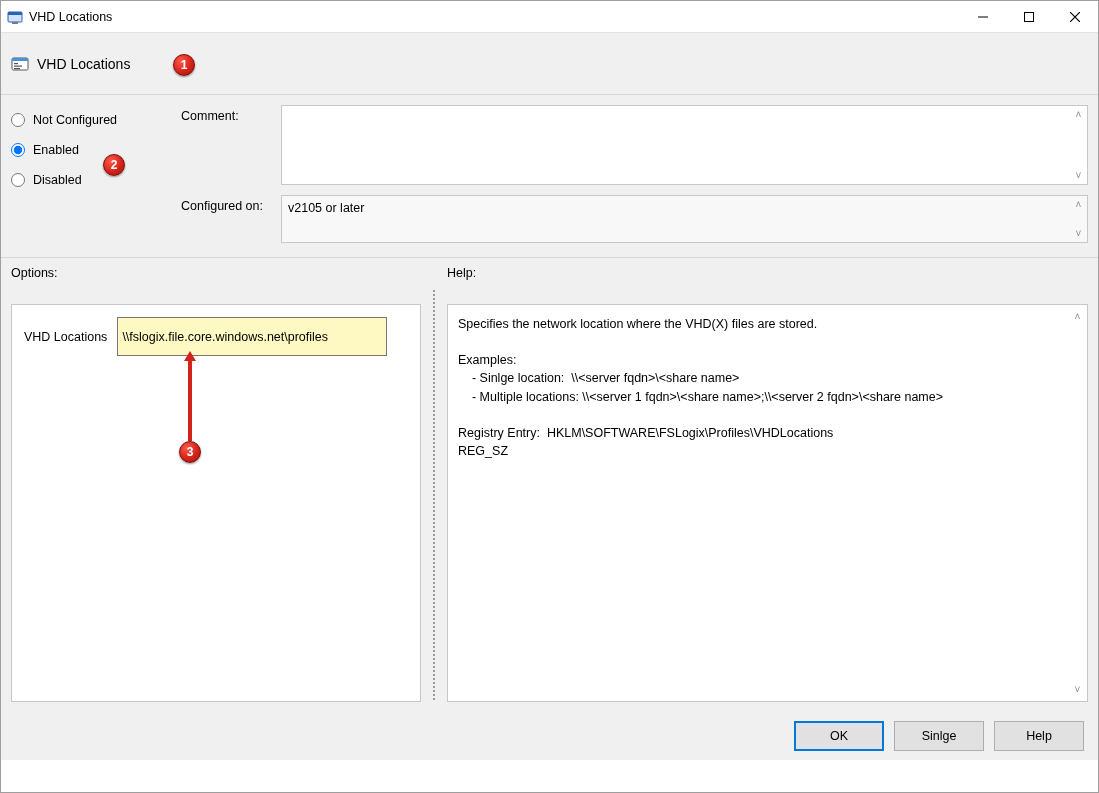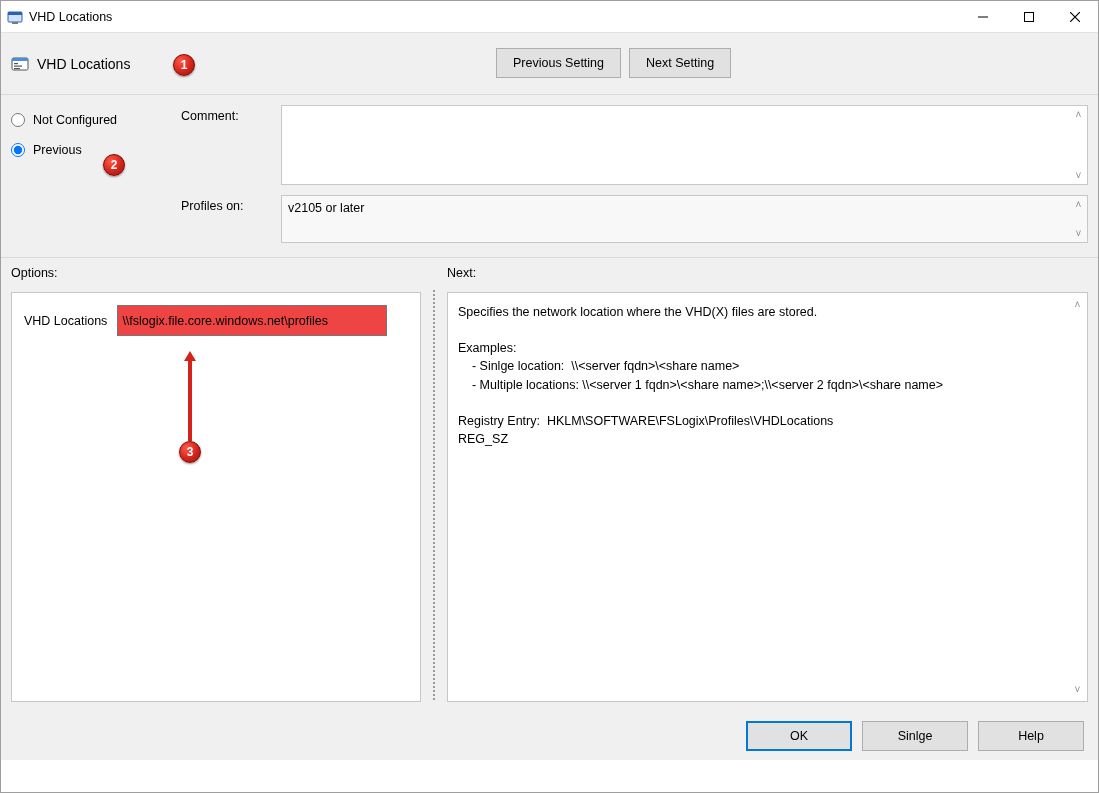"Previous Setting" div.nav-buttons { html: <div> <button>Previous Setting</button> <button>Next Setting</button> </div> -> none }
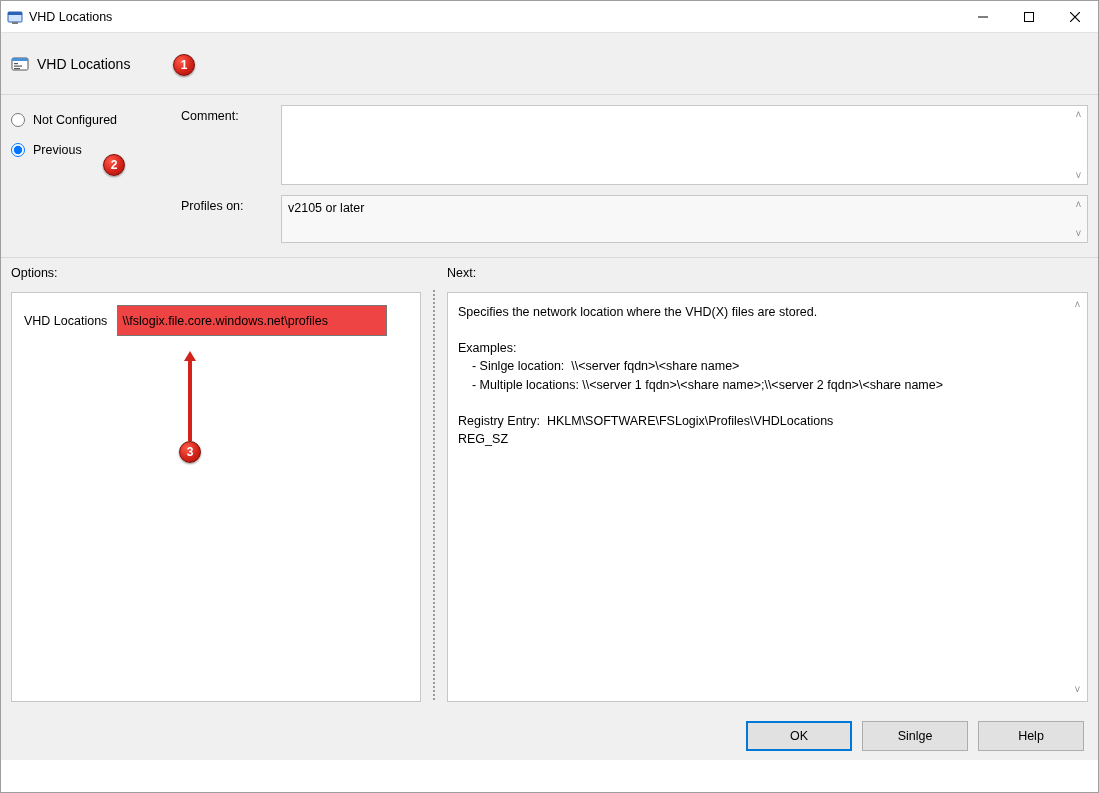"Previous" label { text: Previous -> Enabled }
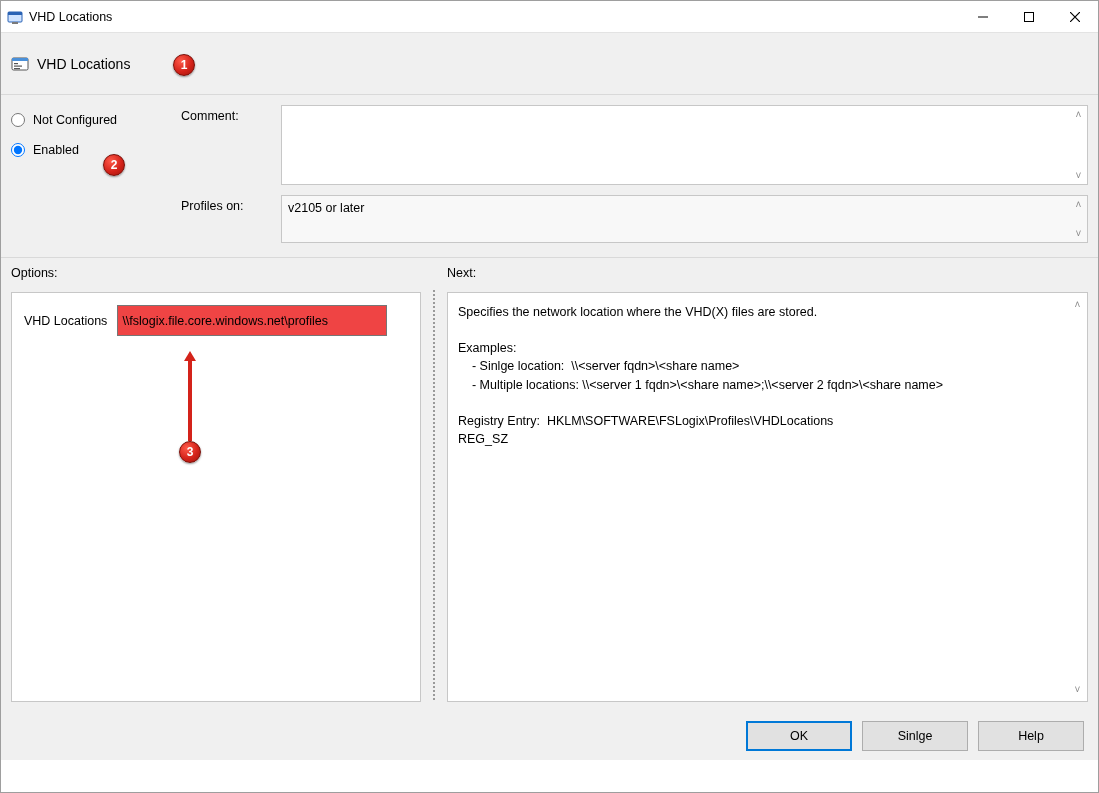"Disabled" div.radio-row { html: none -> <div> <input> <label>Disabled</label> </div> }
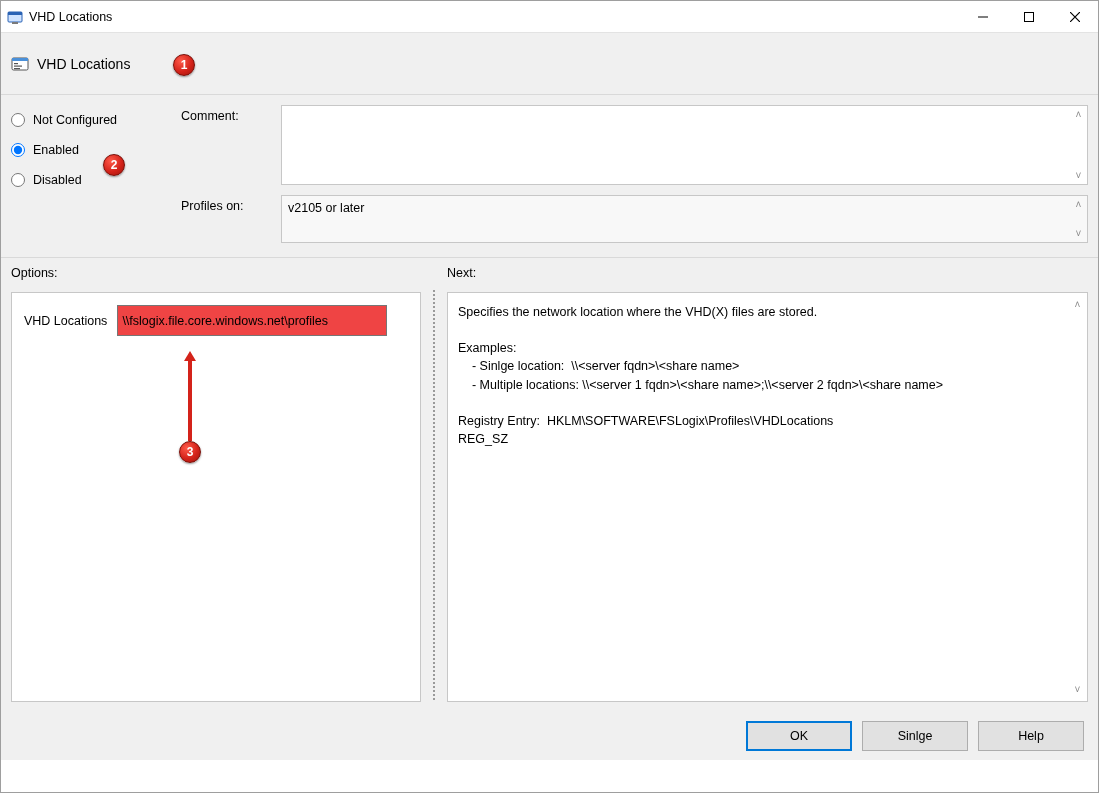"Profiles on:" div.field-label { text: Profiles -> Configured }
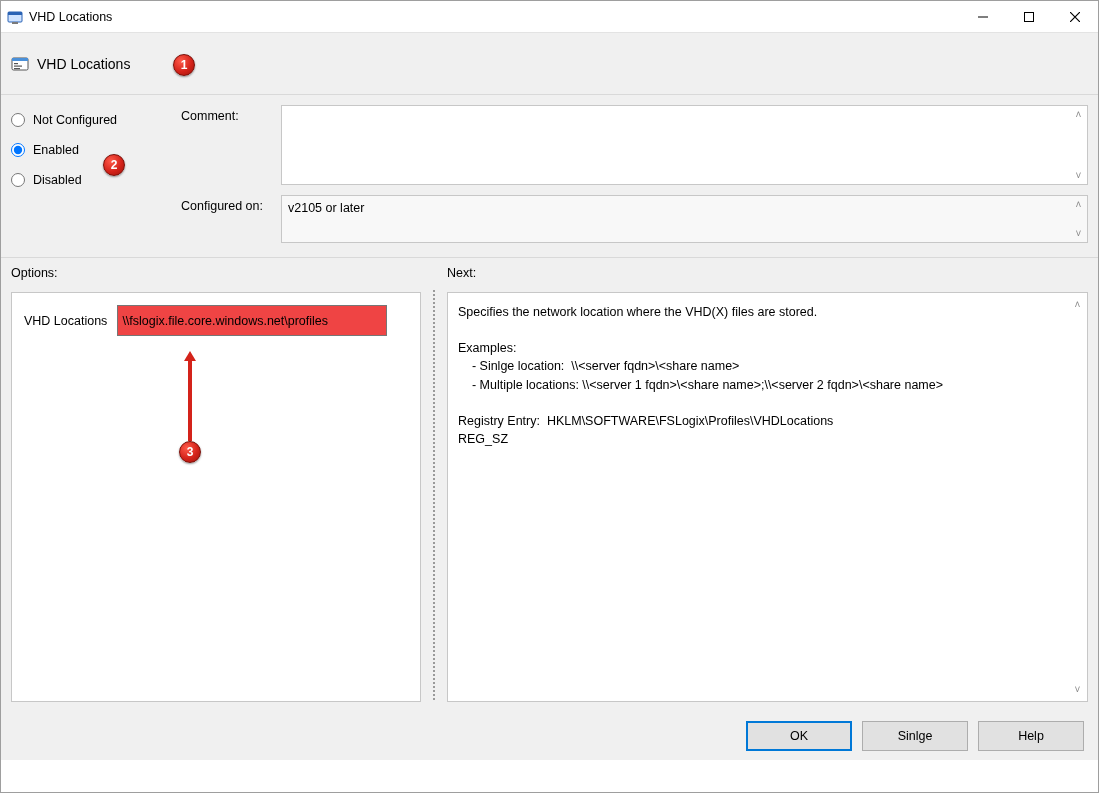"Options:" .pane-title { margin-bottom: 12px -> 24px }
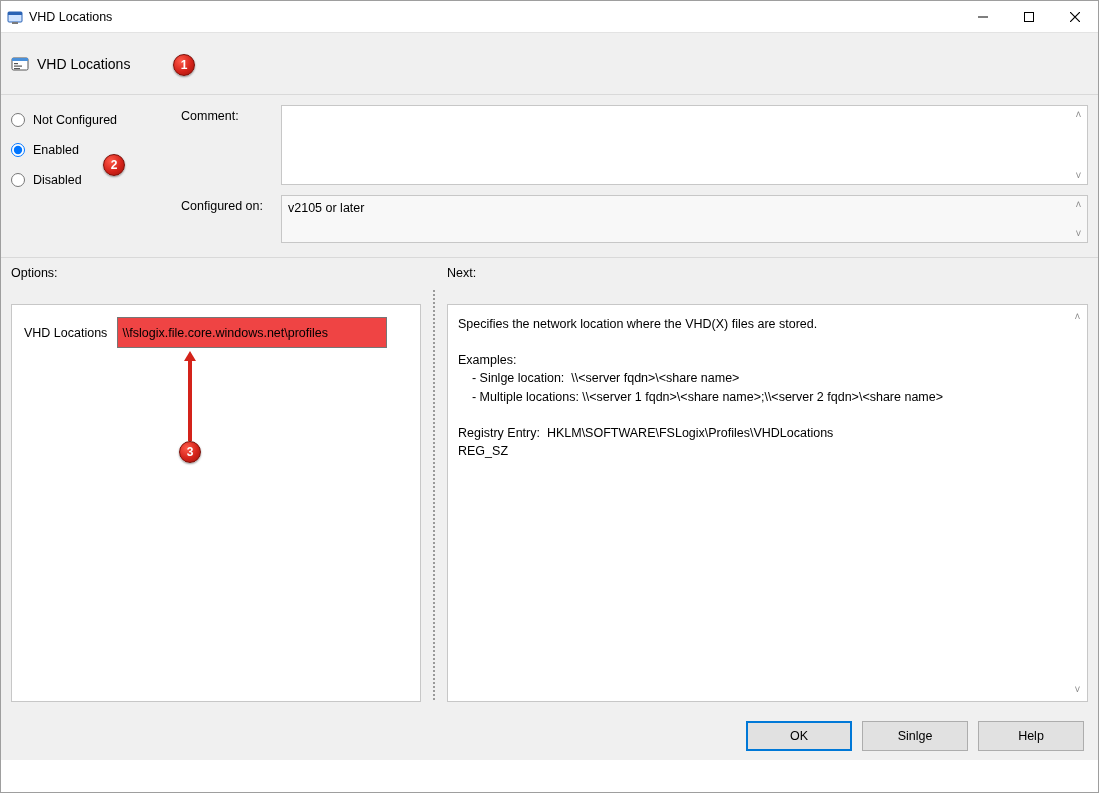"Next:" div.pane-title { text: Next -> Help }
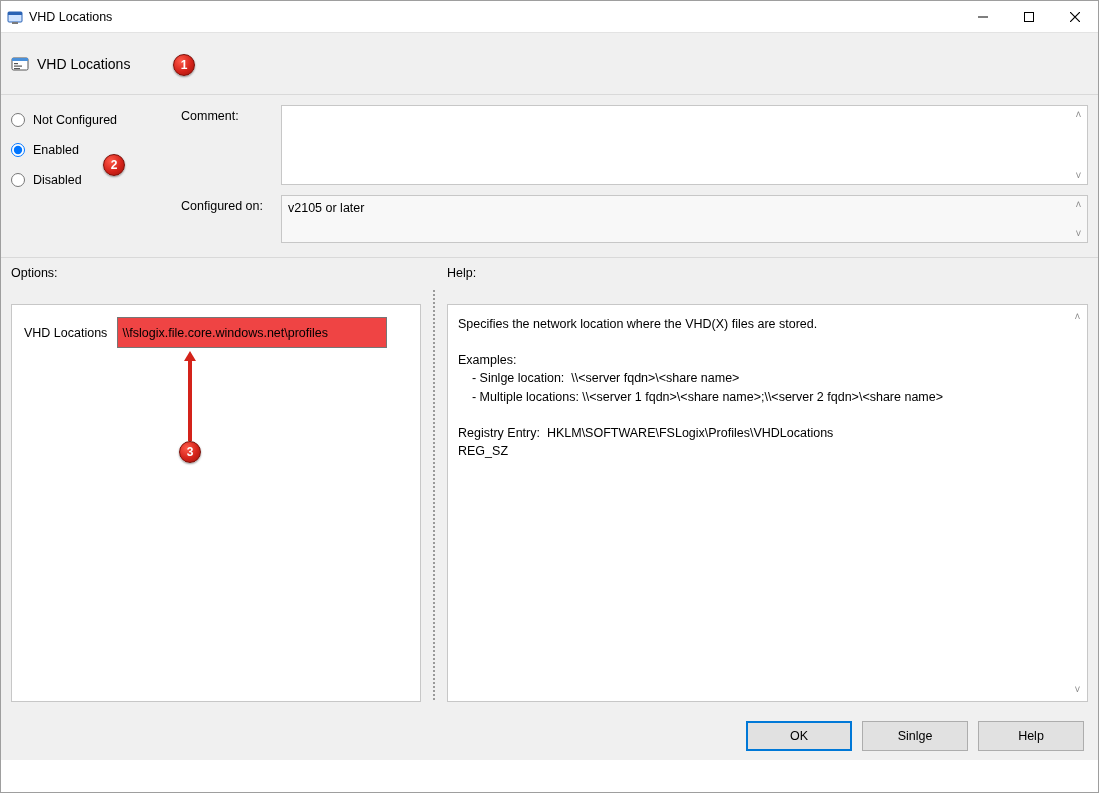"\\fslogix.file.core.windows.net\profiles" .opt-input { background: #ef4444 -> #fef9c3; height: 31px -> 39px }
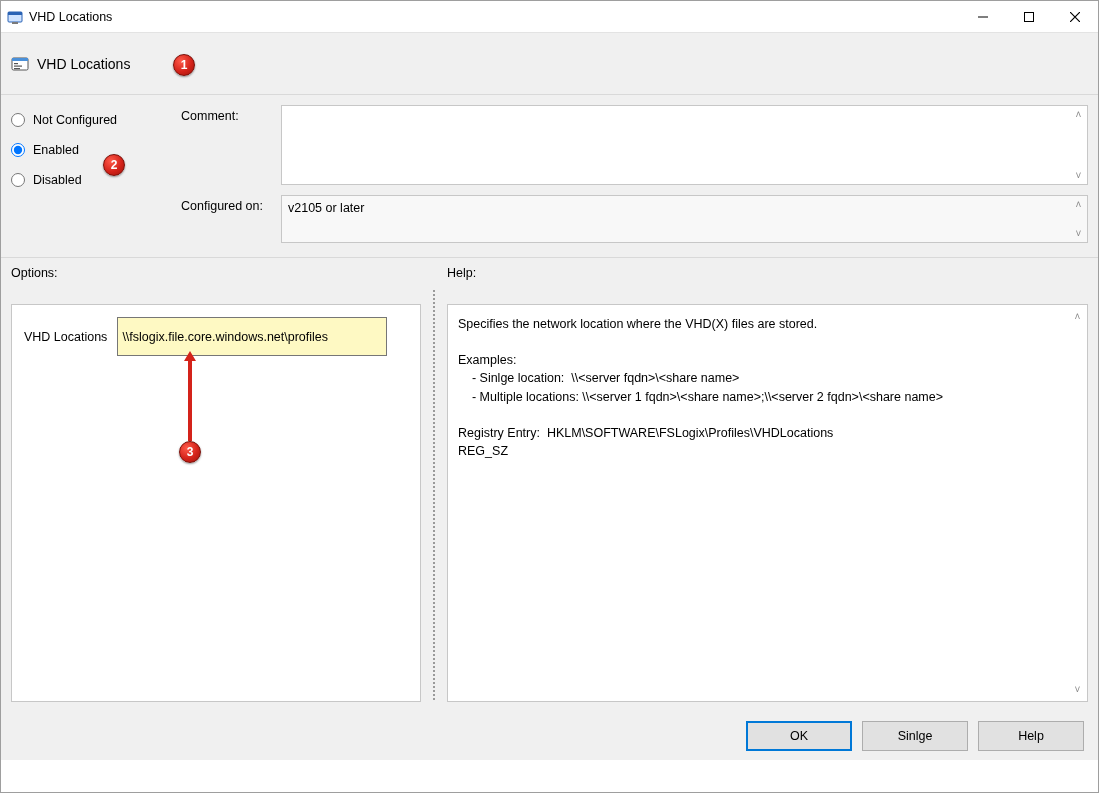"OK" .footer .winbtn { width: 106px -> 90px }
